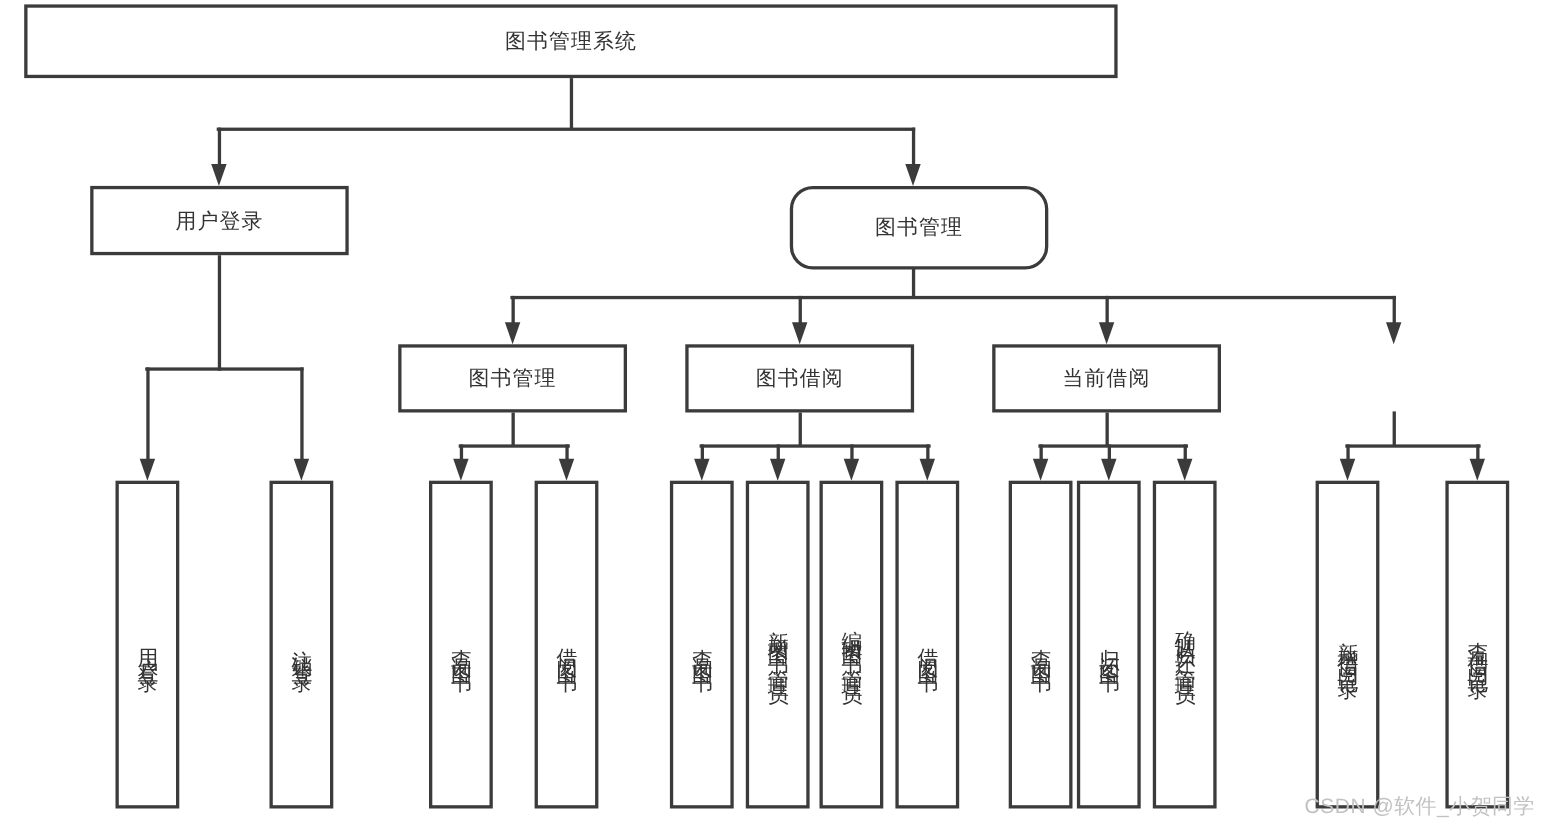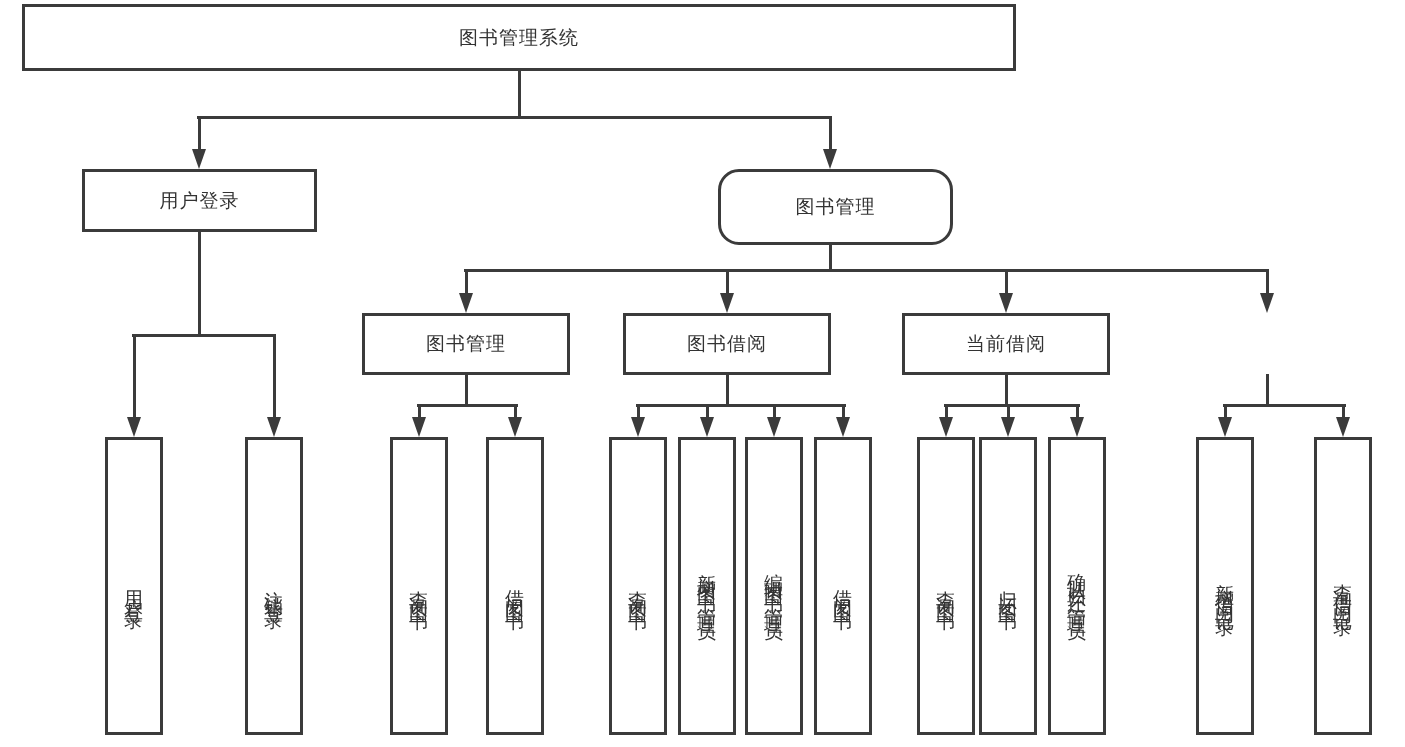"CSDN @软件_小贺同学" div.watermark { html: none -> <div>CSDN @软件_小贺同学</div> }
